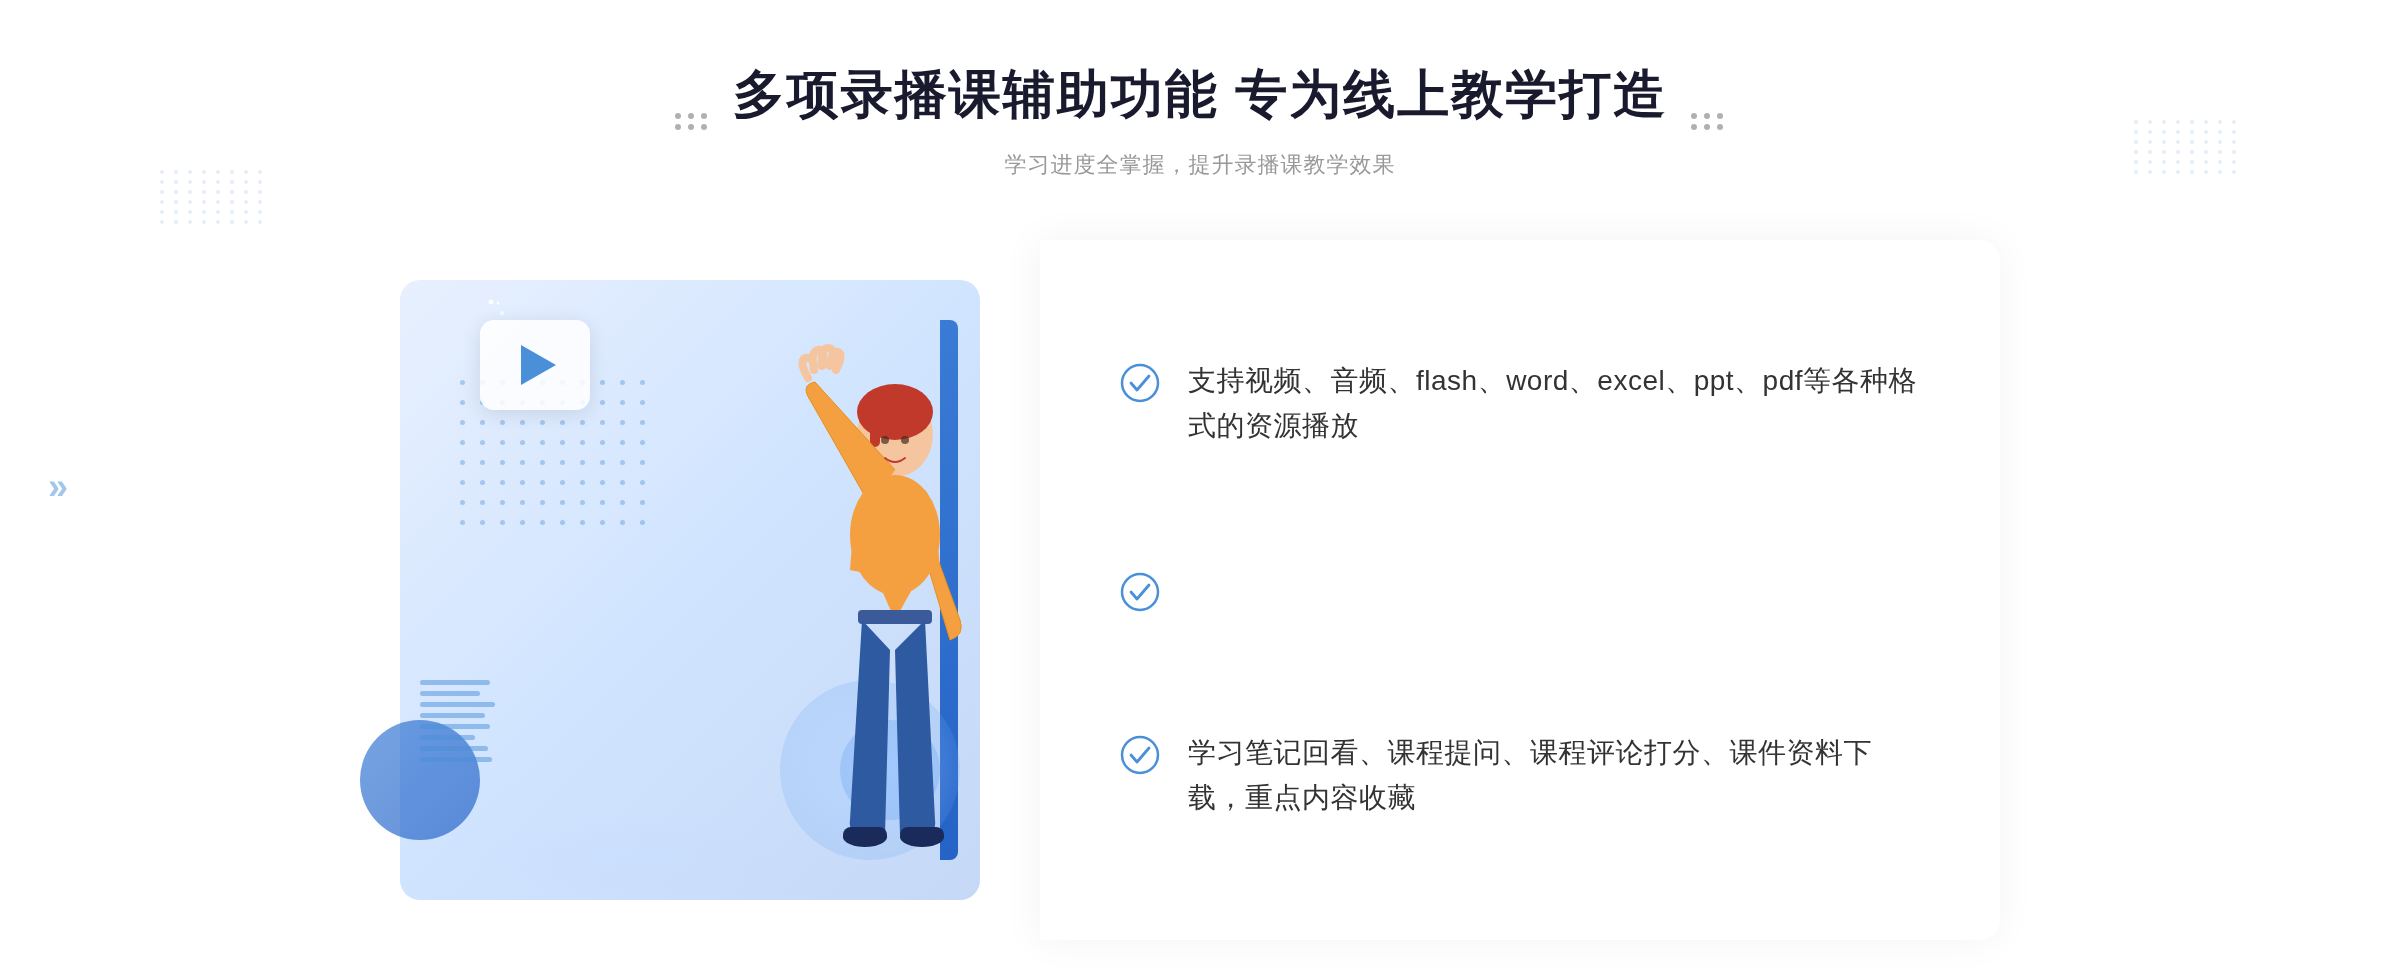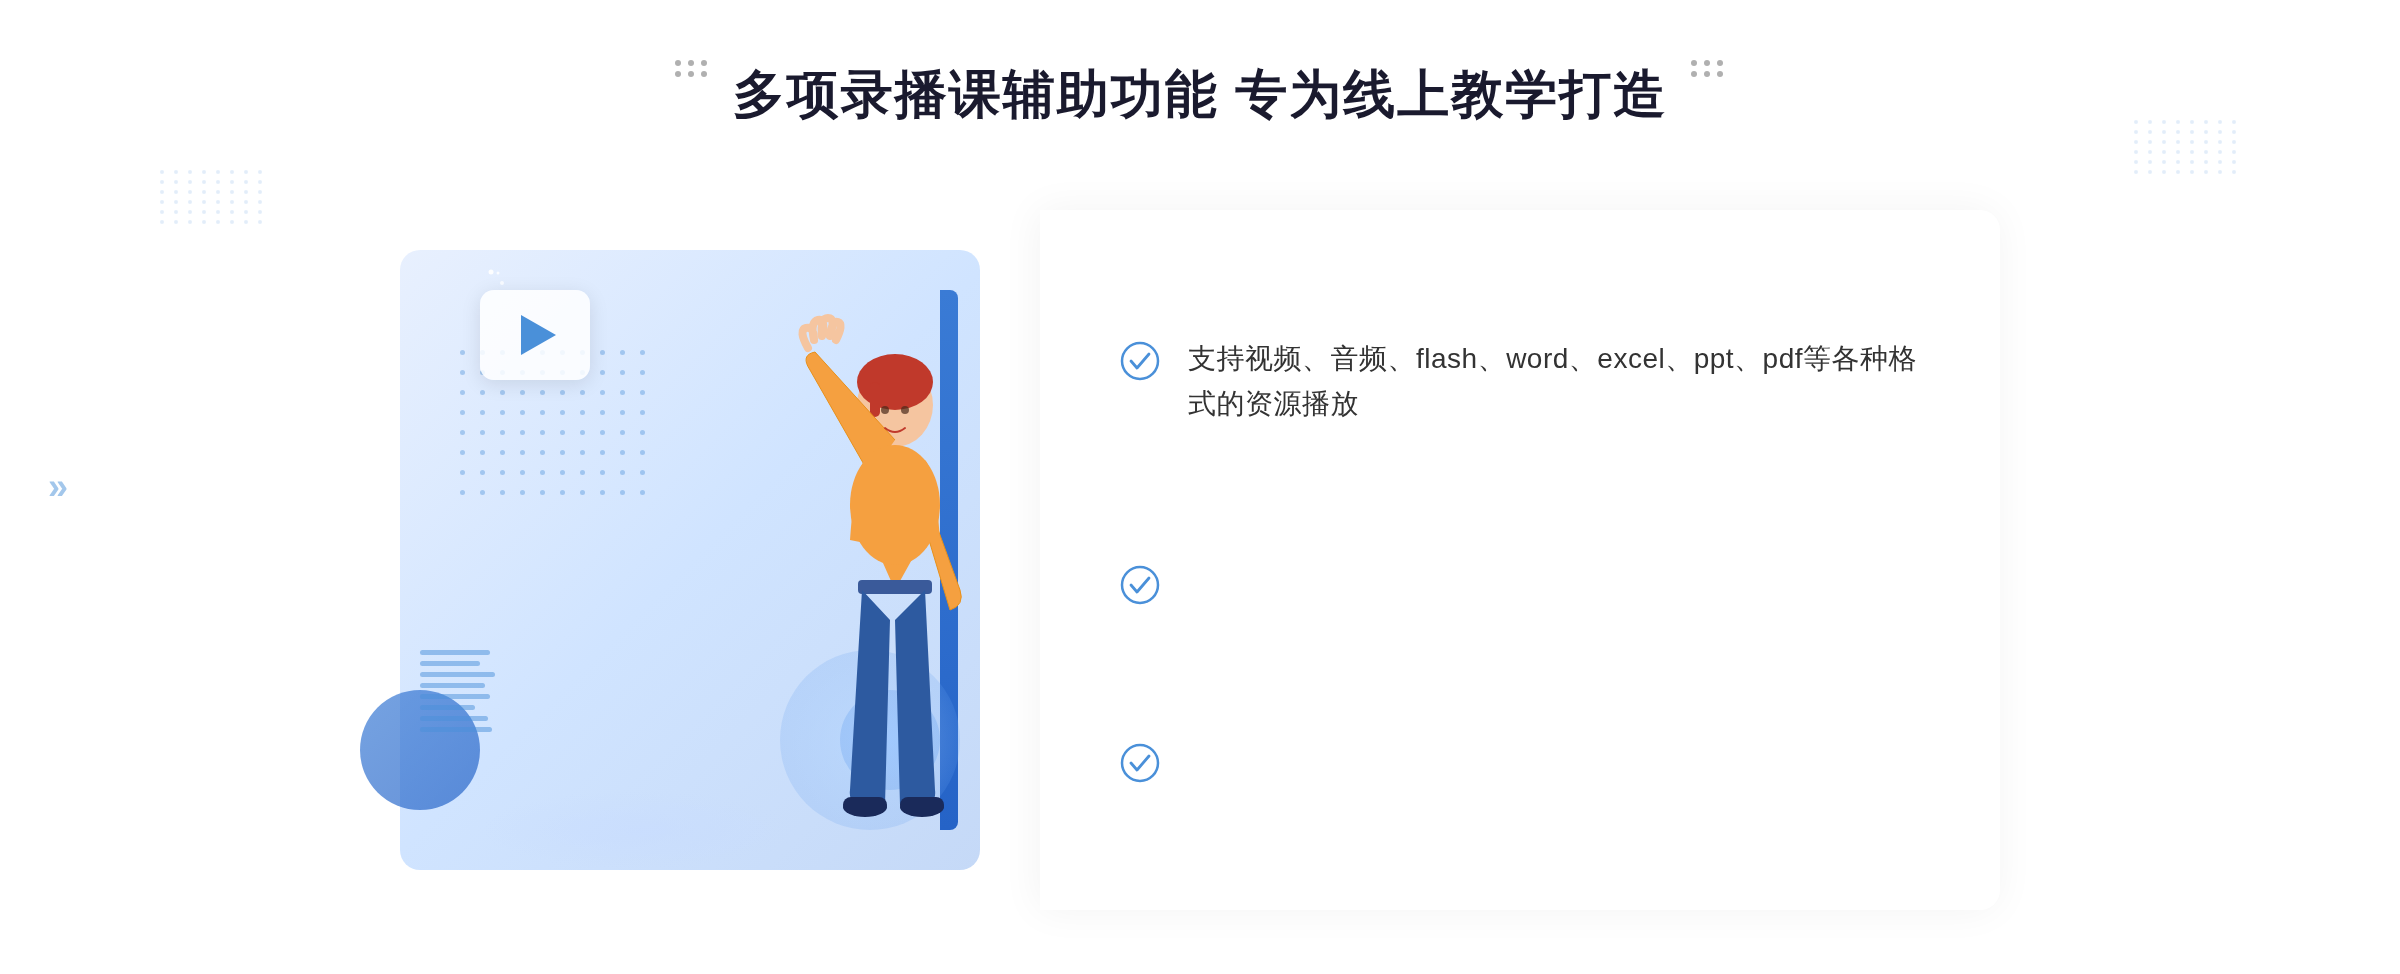"多项录播课辅助功能 专为线上教学打造" .title-row { align-items: flex-start -> flex-end }
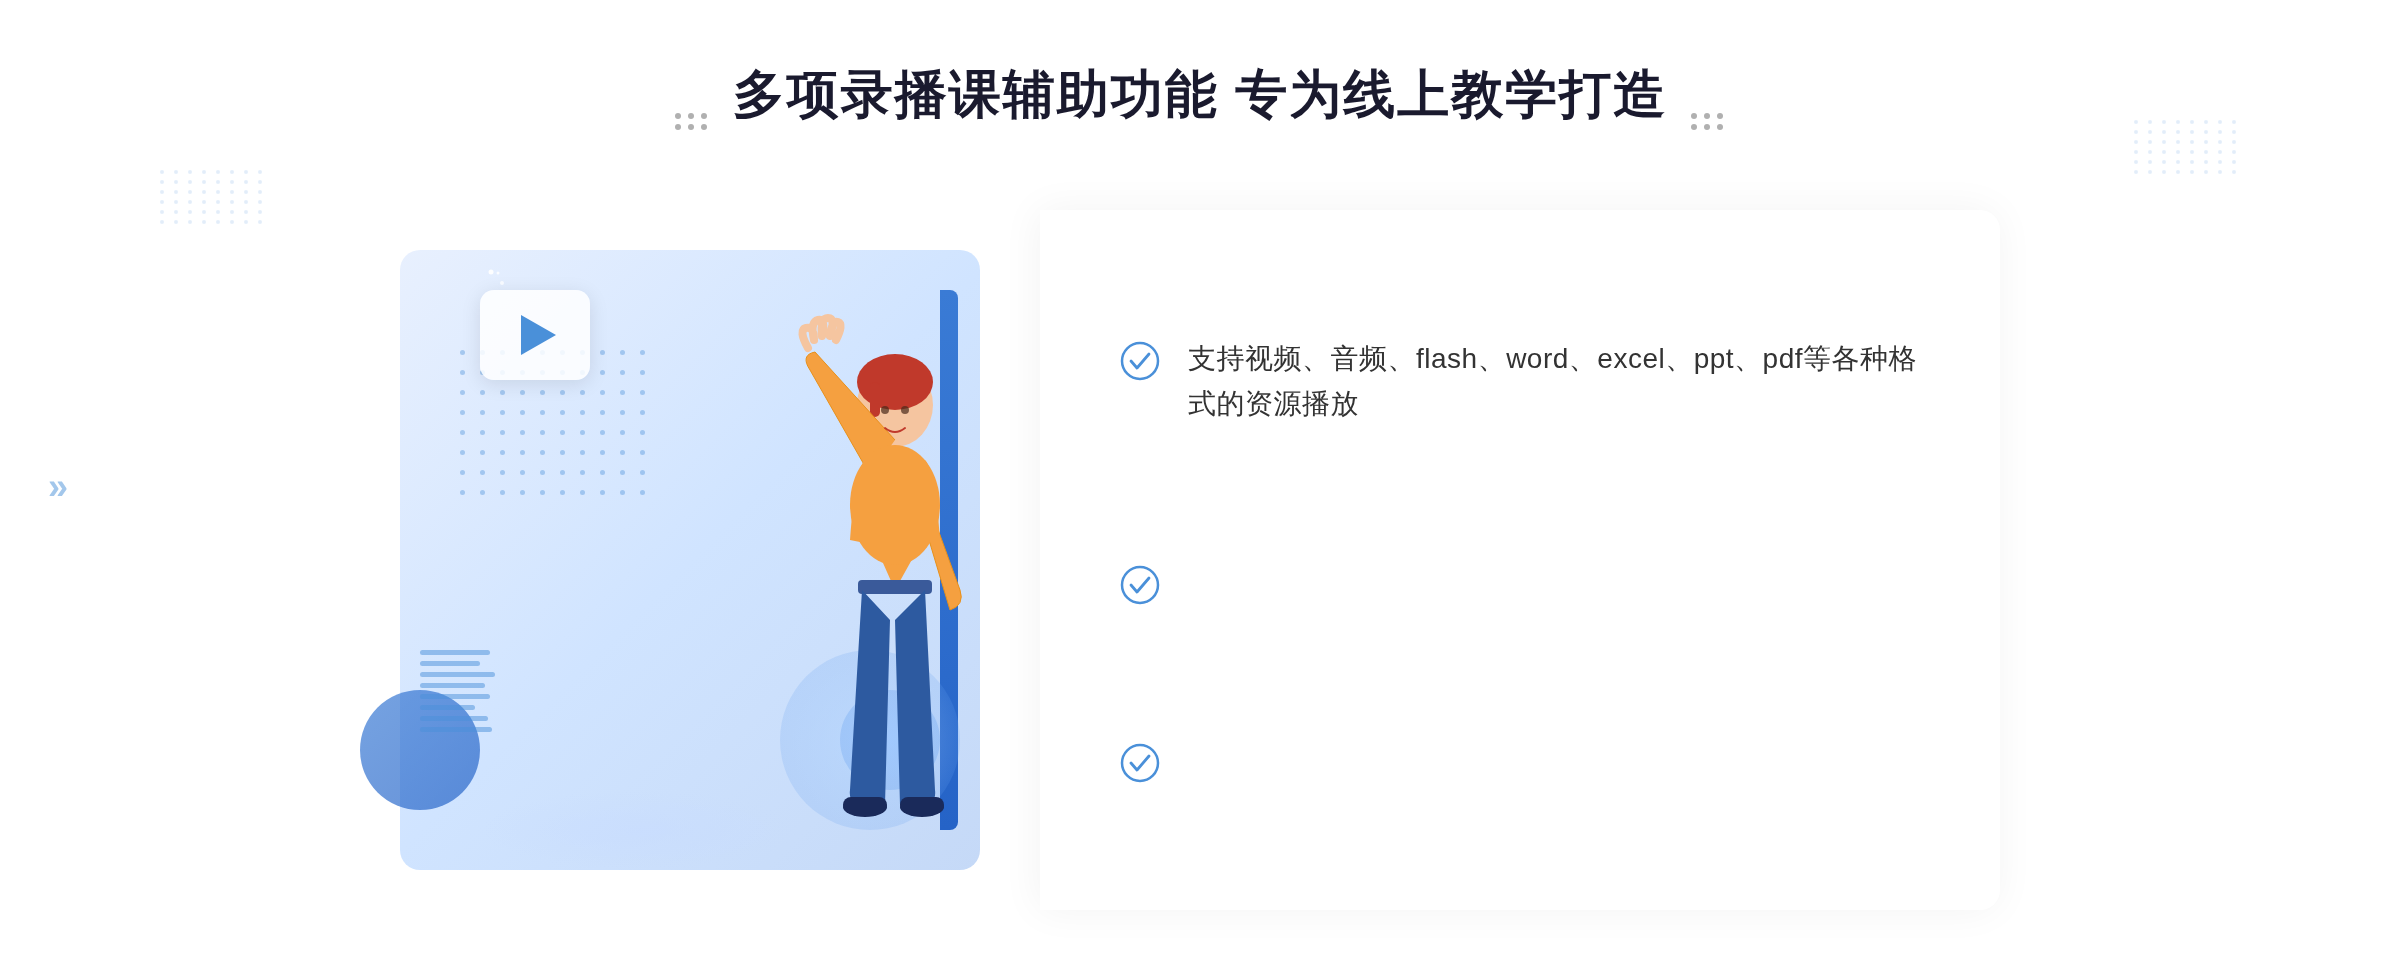"学习进度全掌握，提升录播课教学效果" p.sub-title { html: none -> <p>学习进度全掌握，提升录播课教学效果</p> }
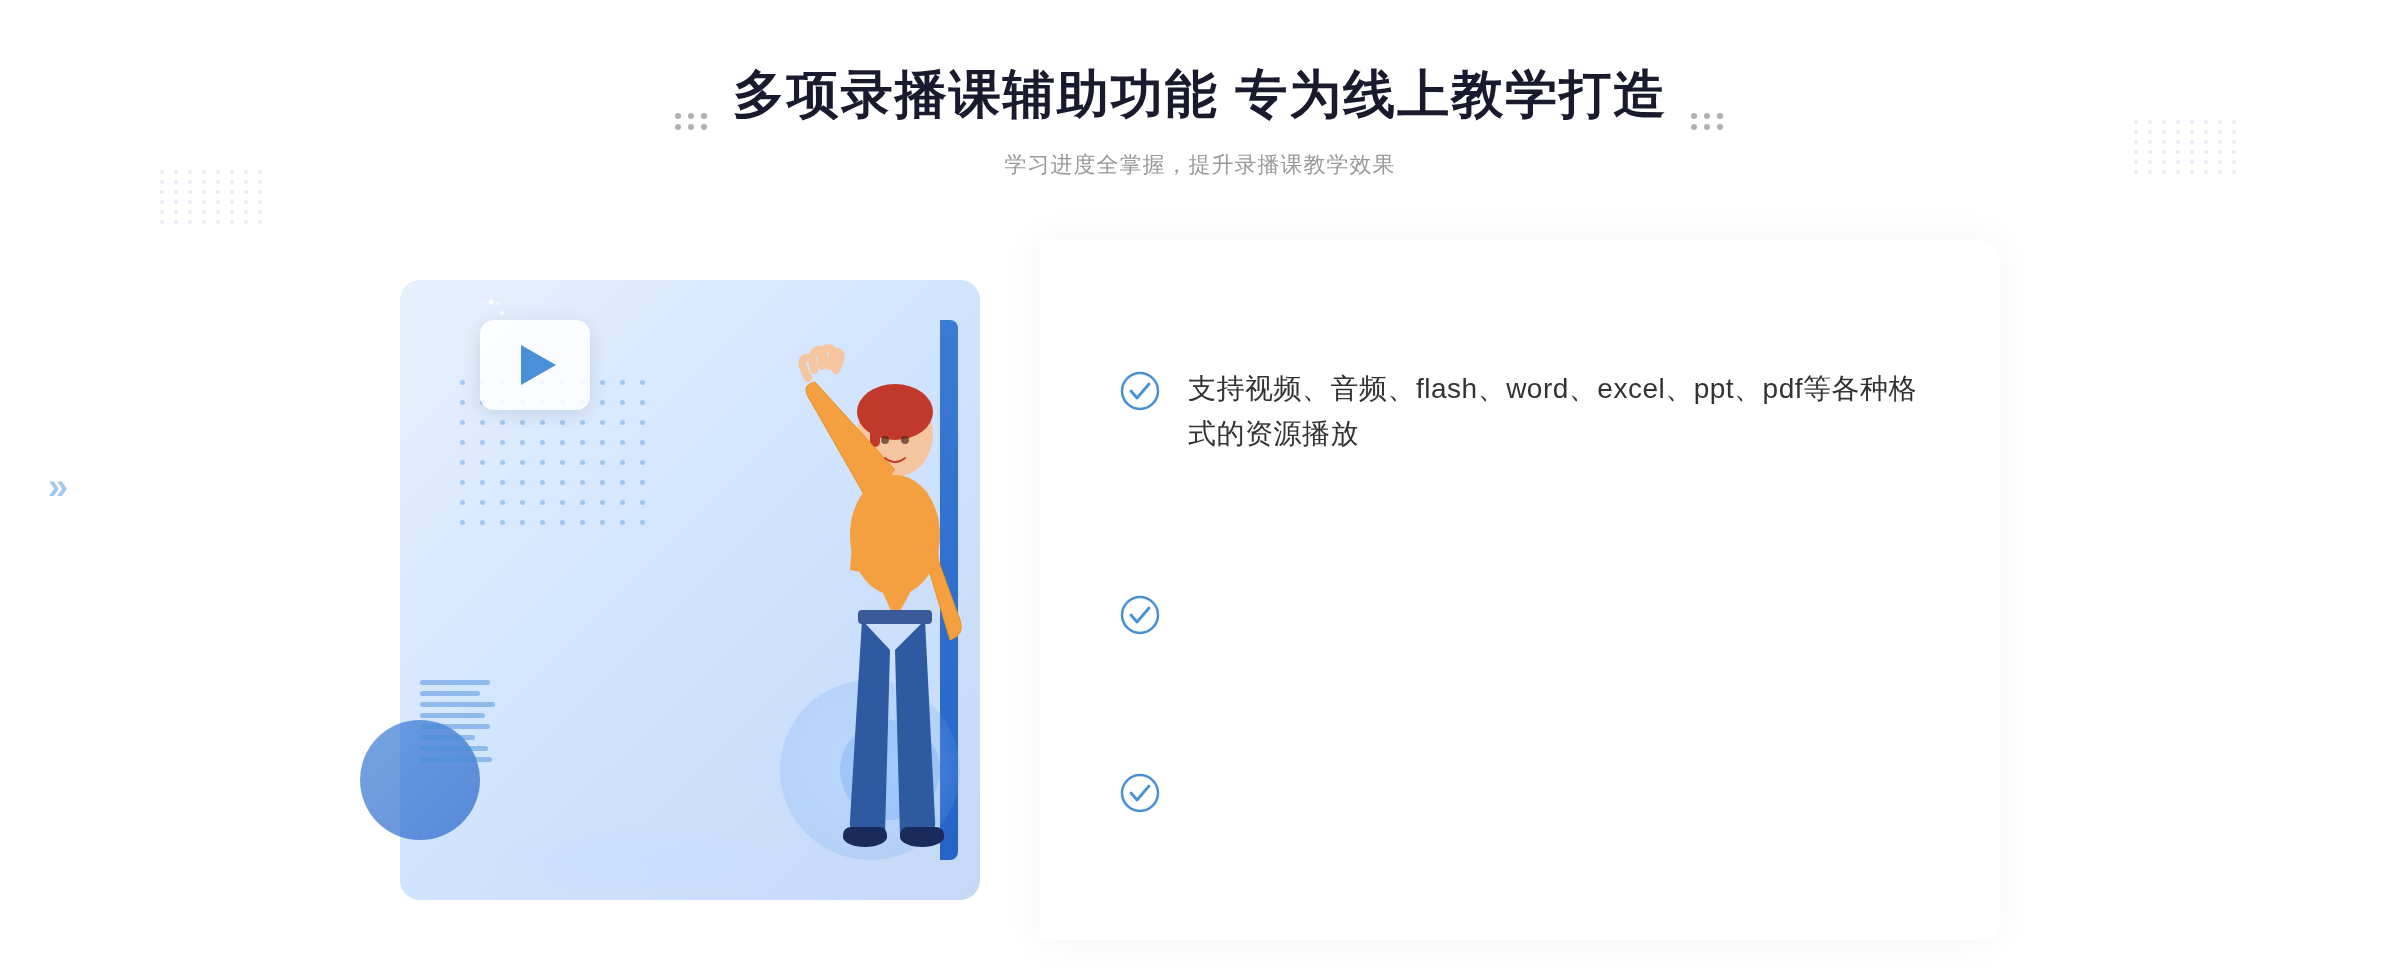"学习笔记回看、课程提问、课程评论打分、课件资料下载，重点内容收藏" span.feature-text { html: none -> <span>学习笔记回看、课程提问、课程评论打分、课件资料下载，重点内容收藏</span> }
